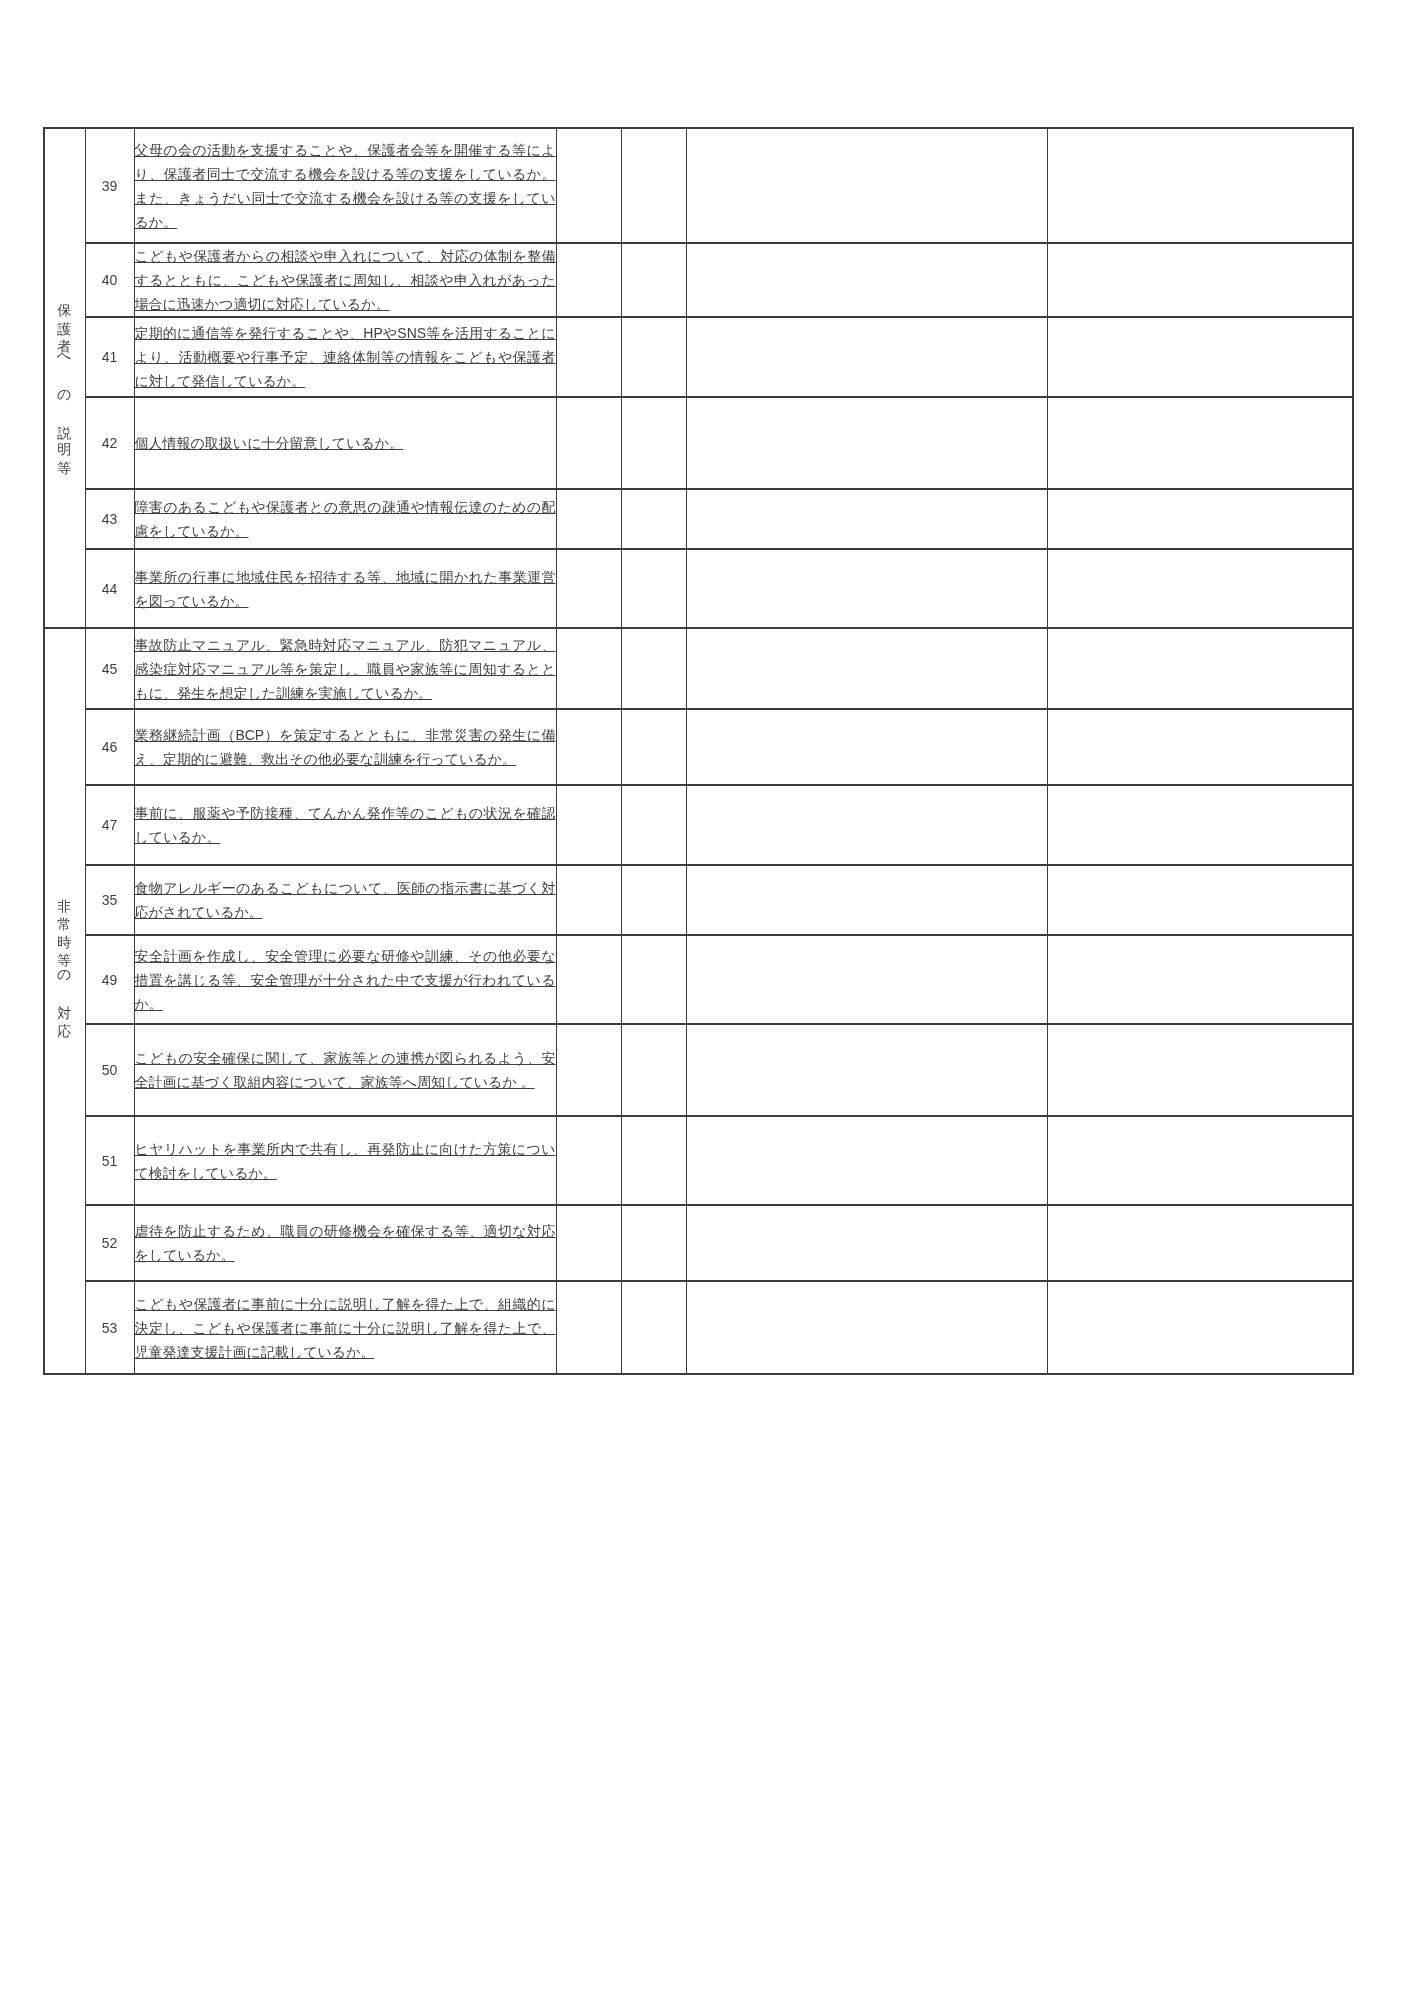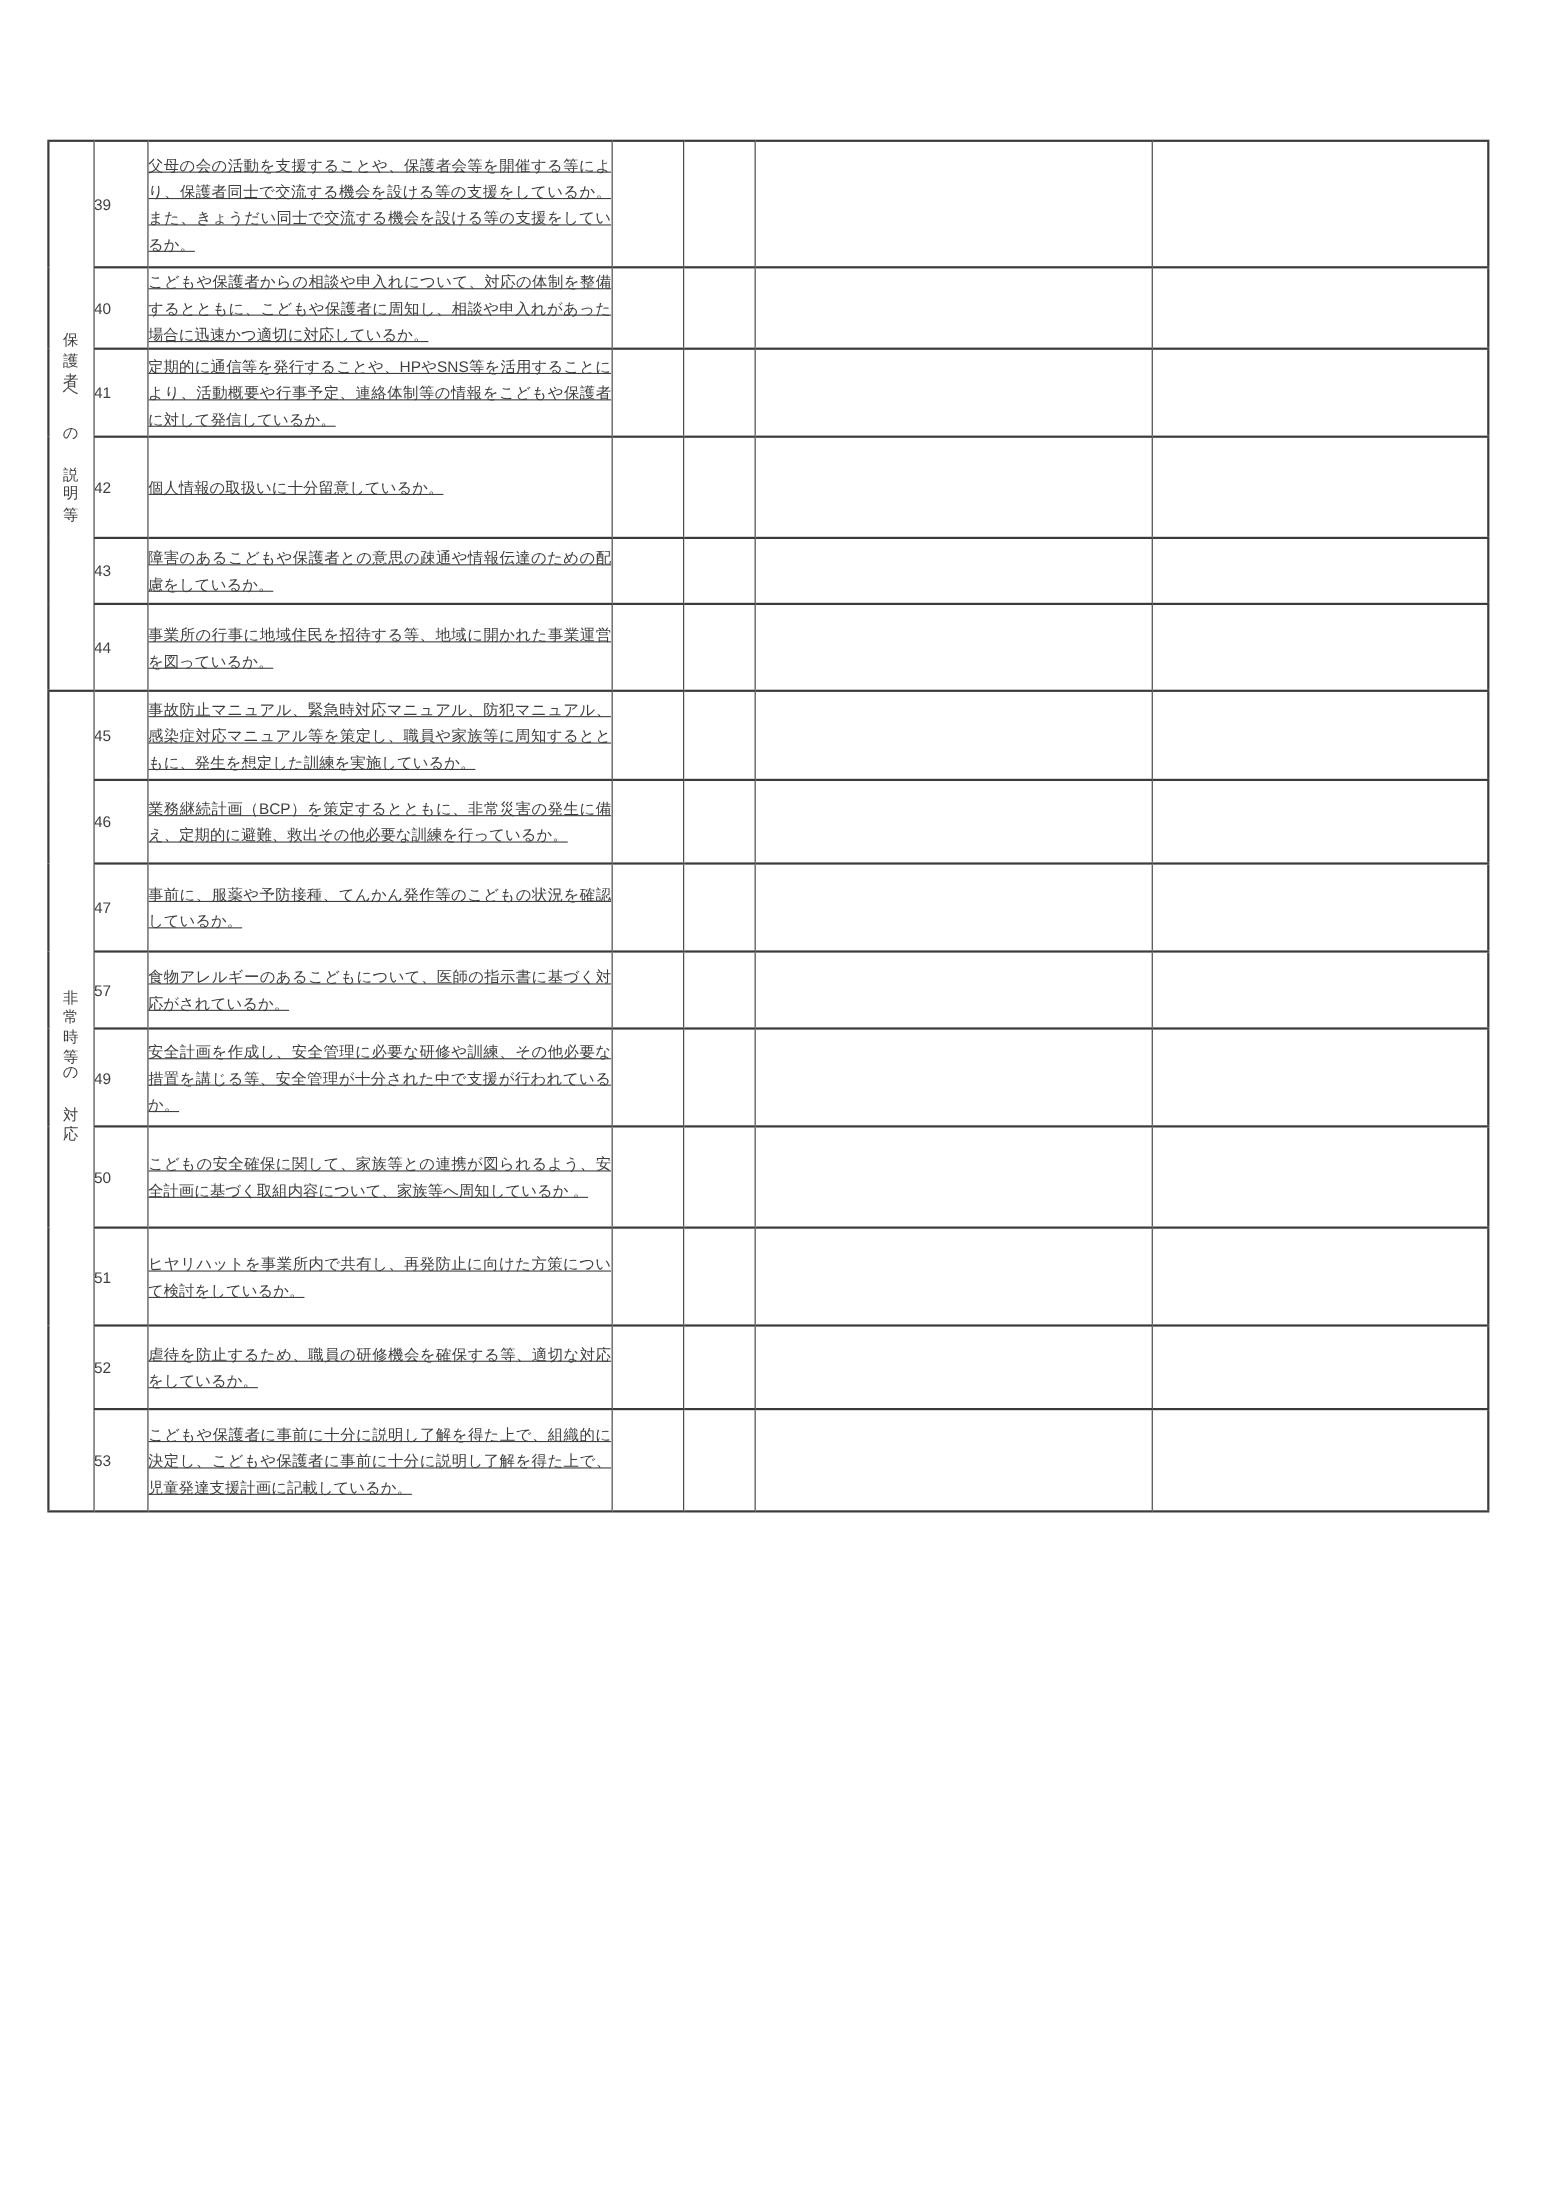"39" td.num { text-align: none -> center }
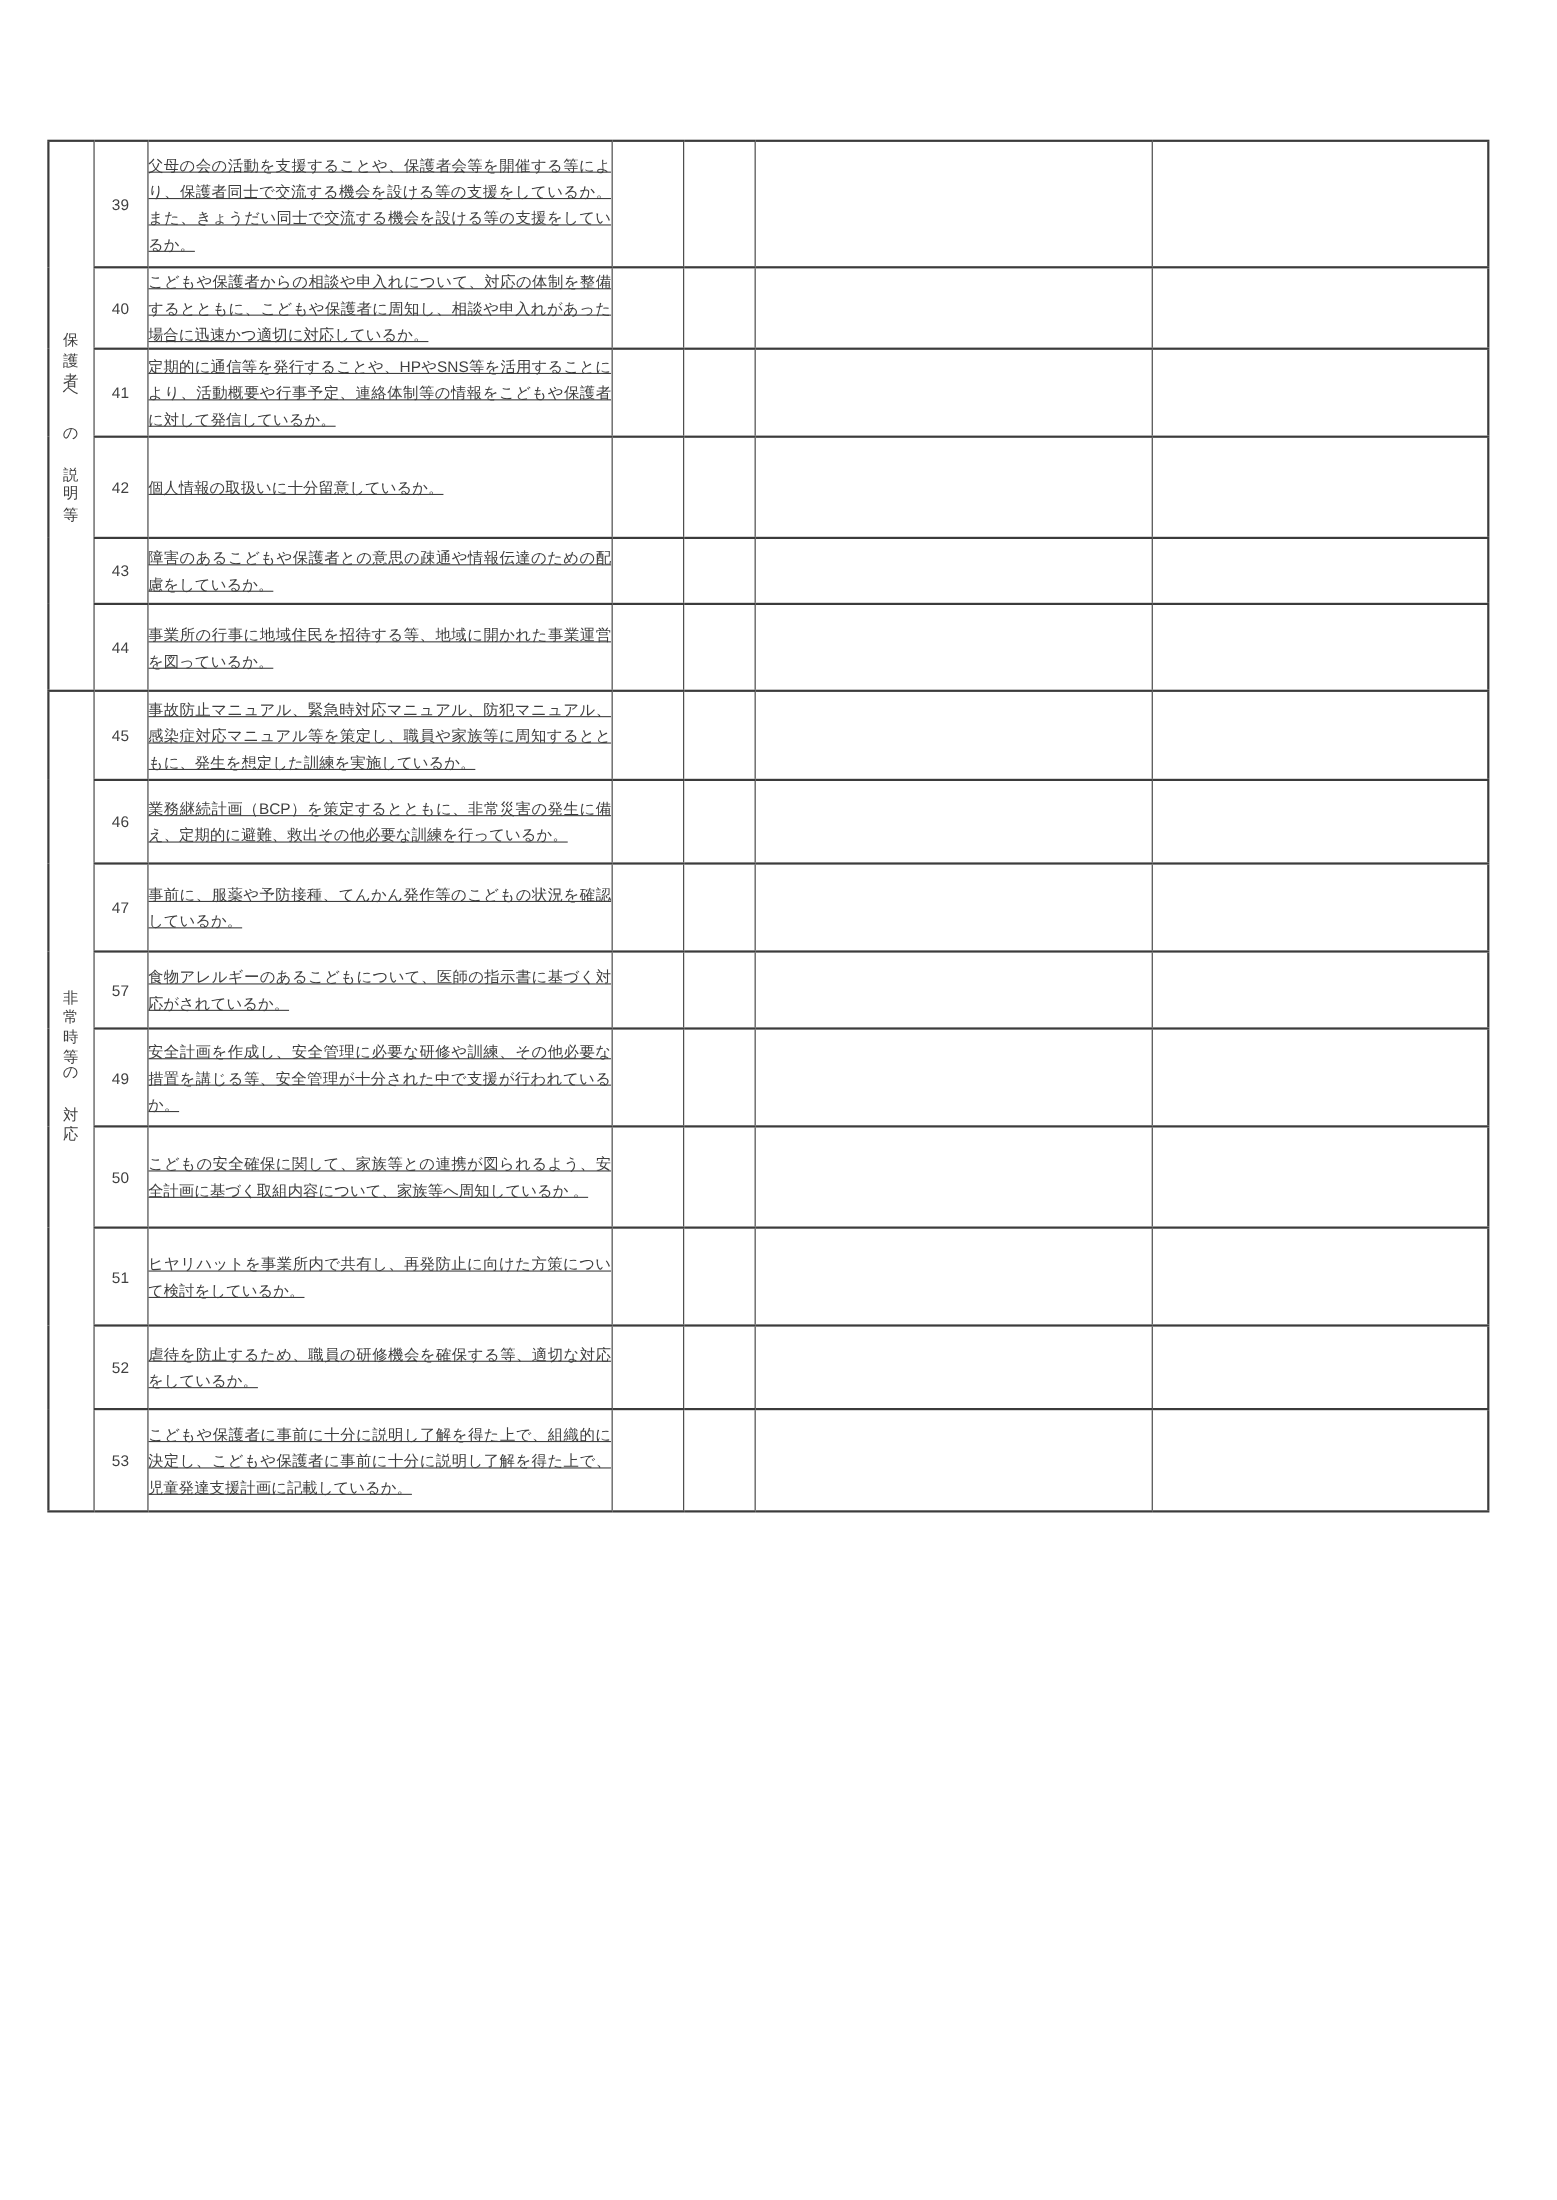"57" td.num { text: 57 -> 35 }
